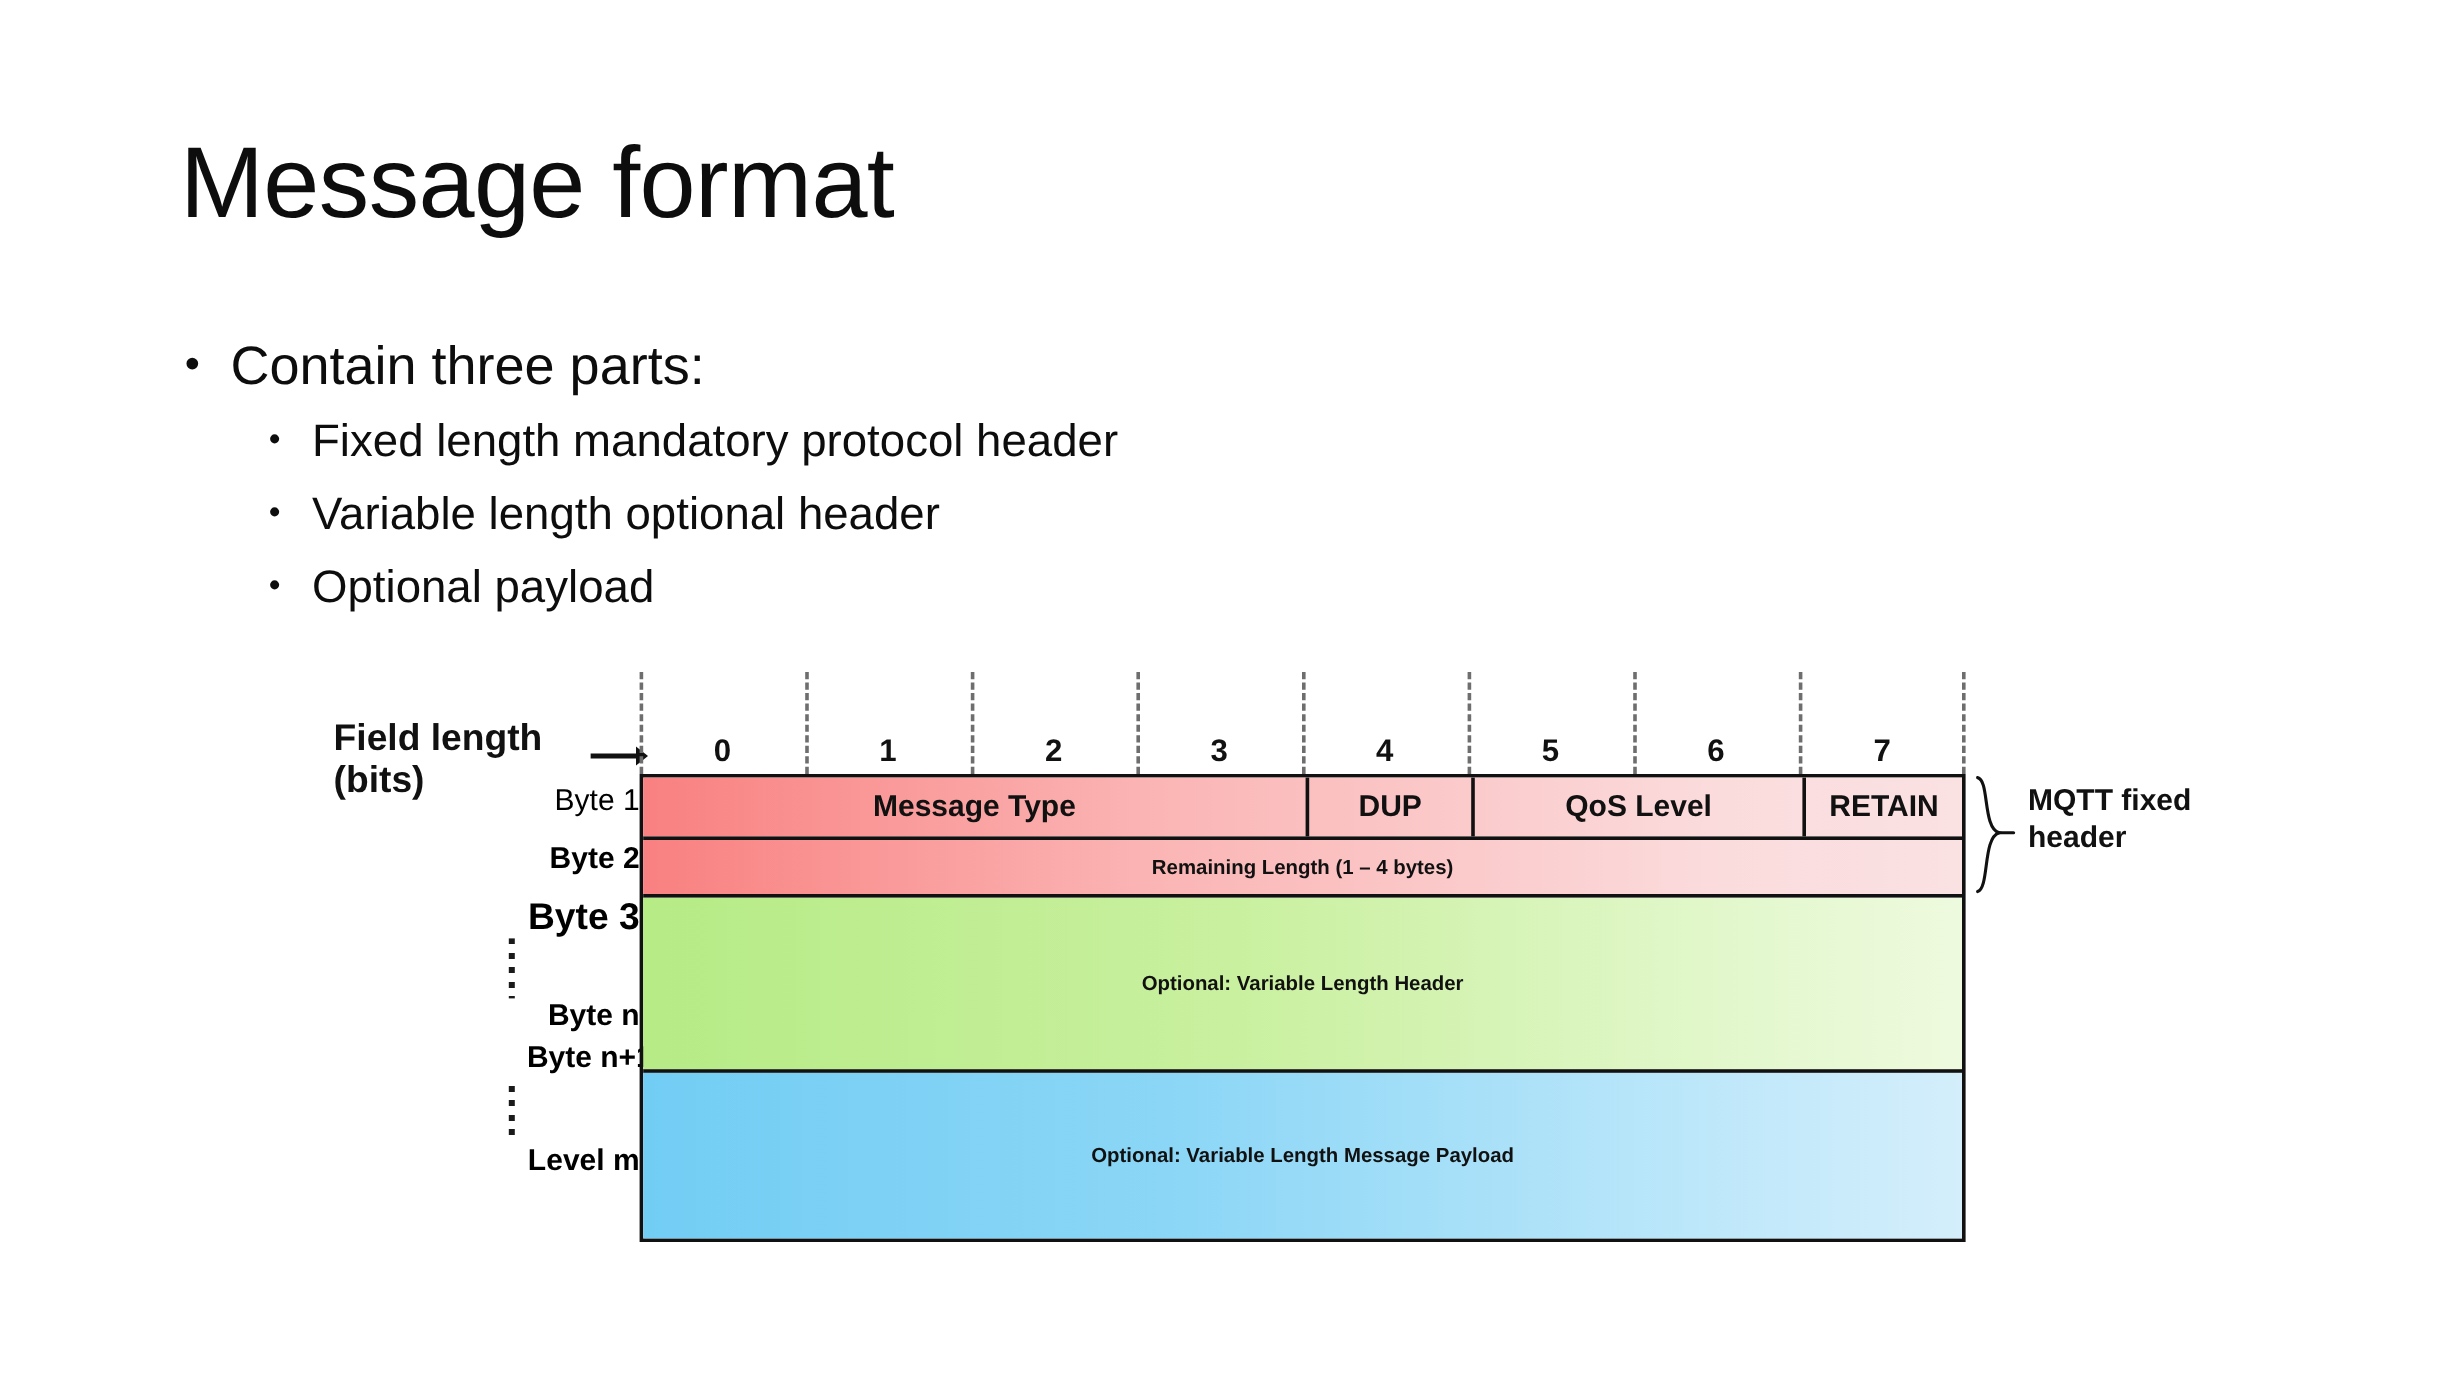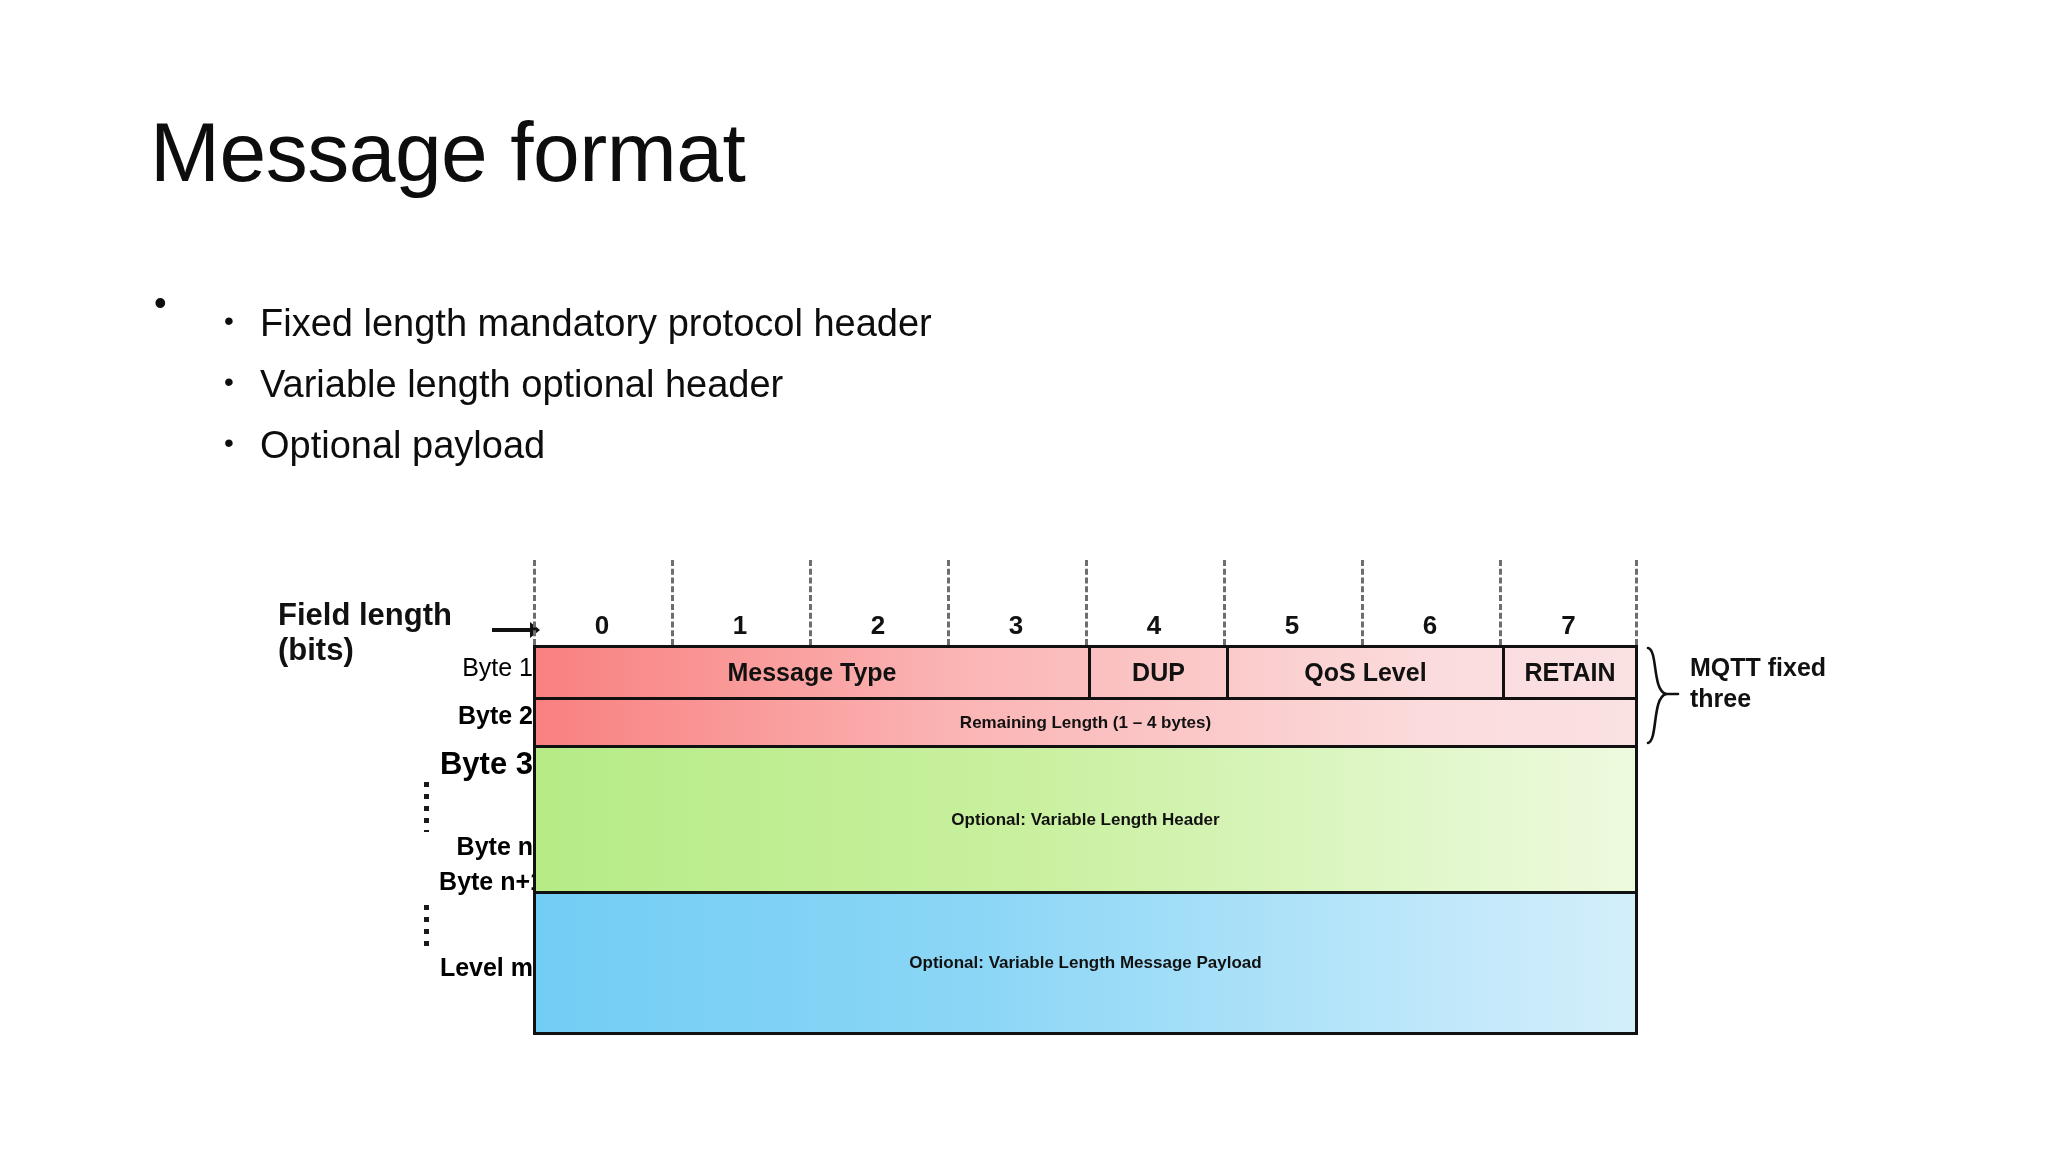"Contain three parts:" span { html: none -> <span>Contain three parts:</span> }
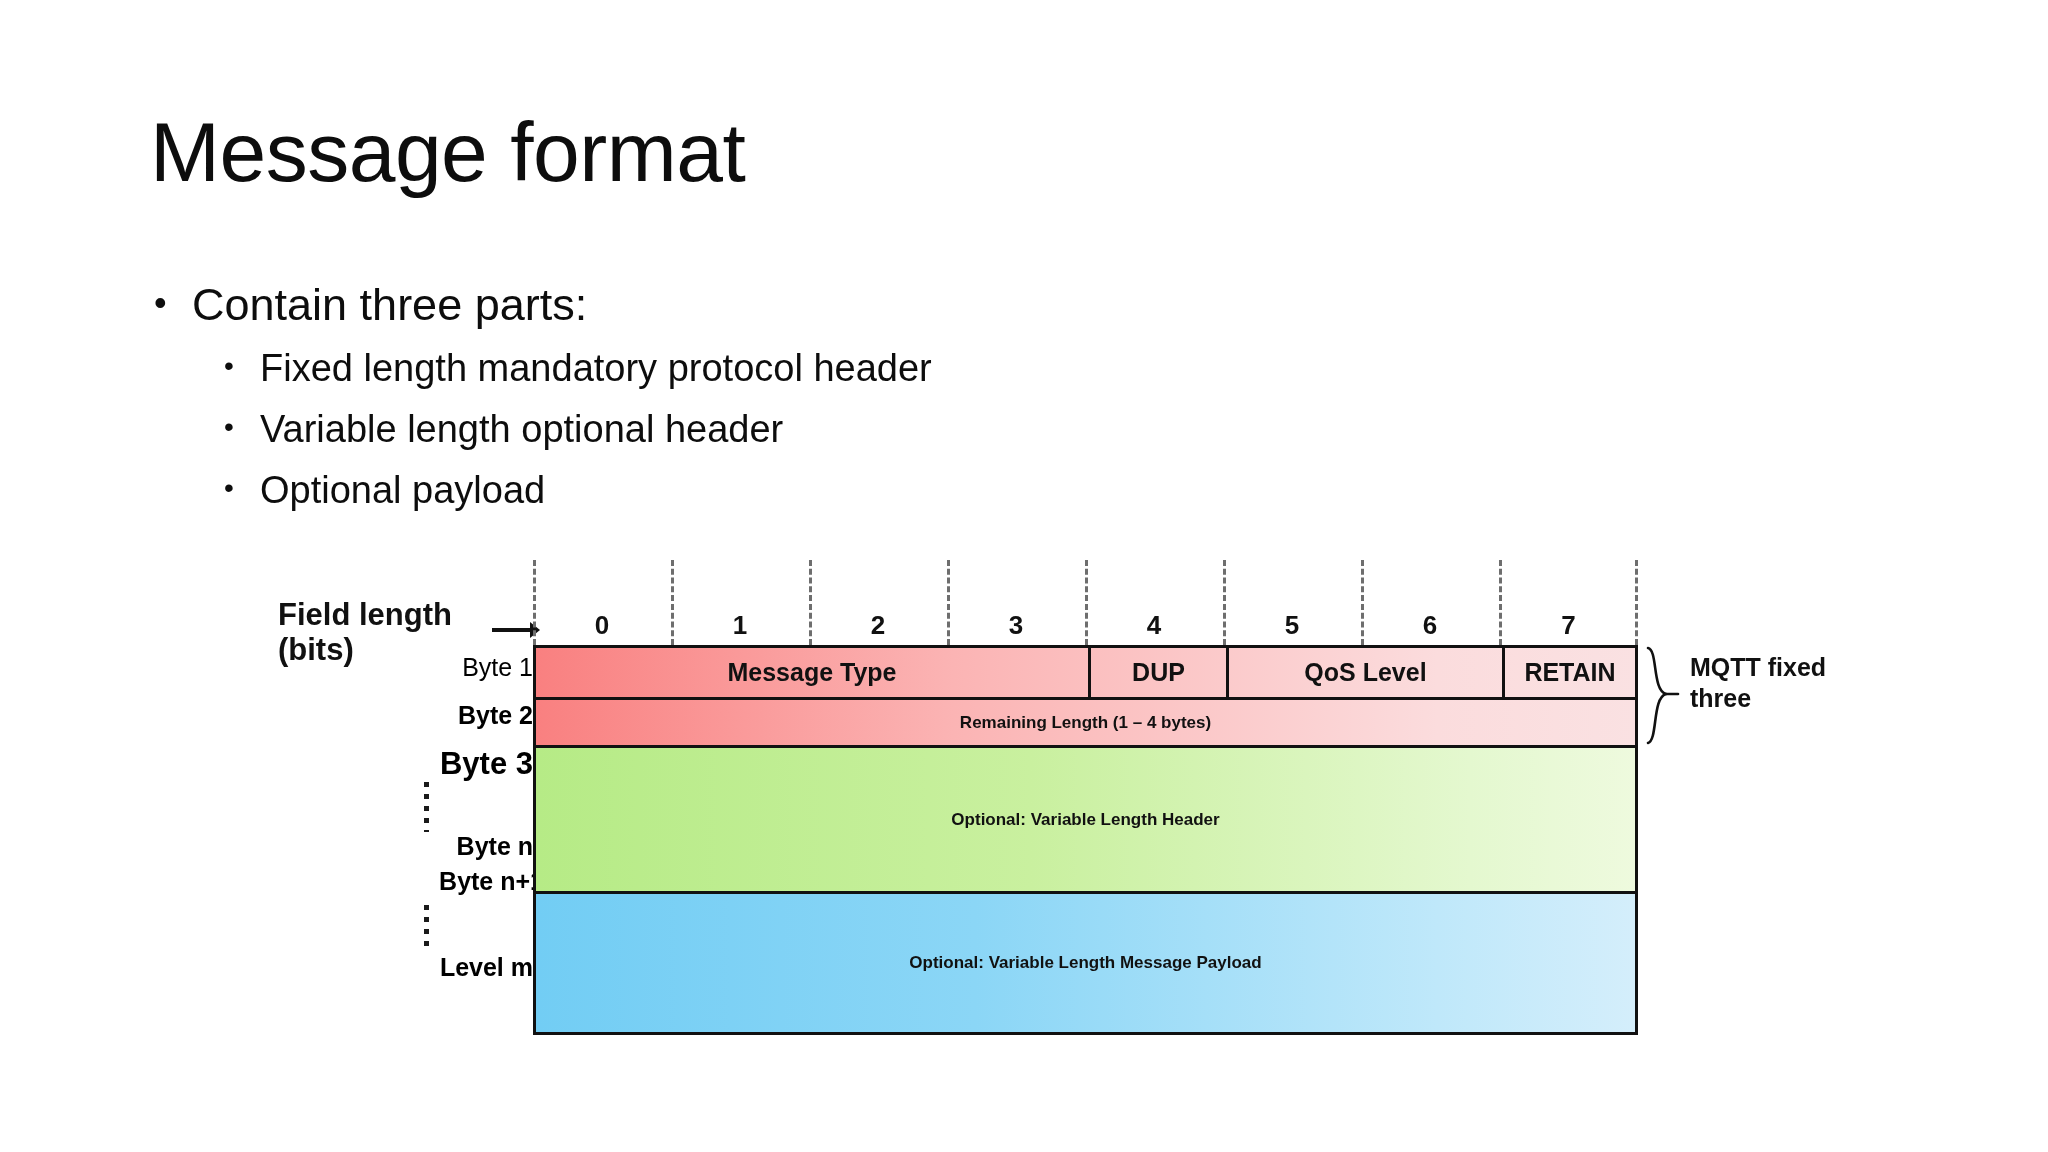"three" div { text: three -> header }
